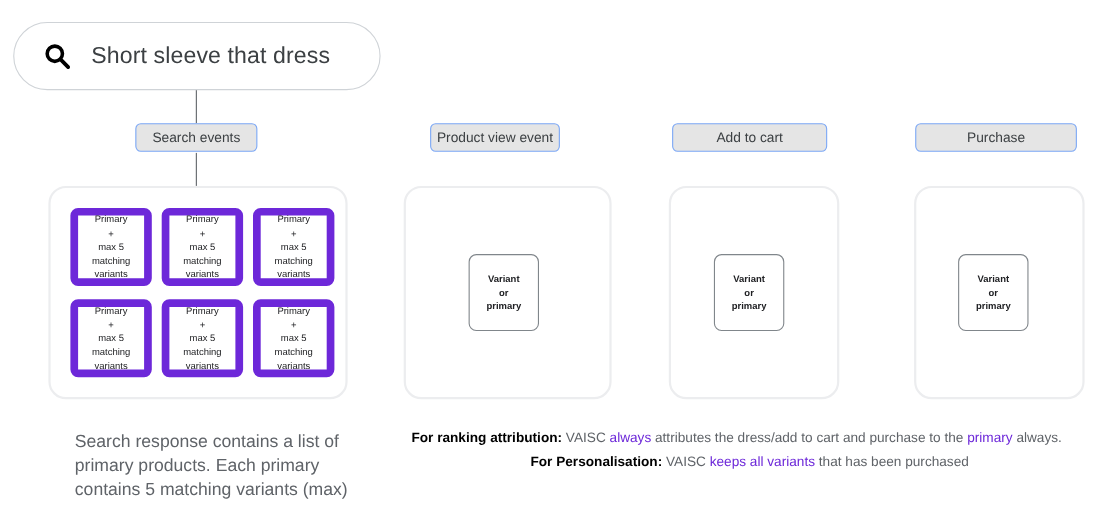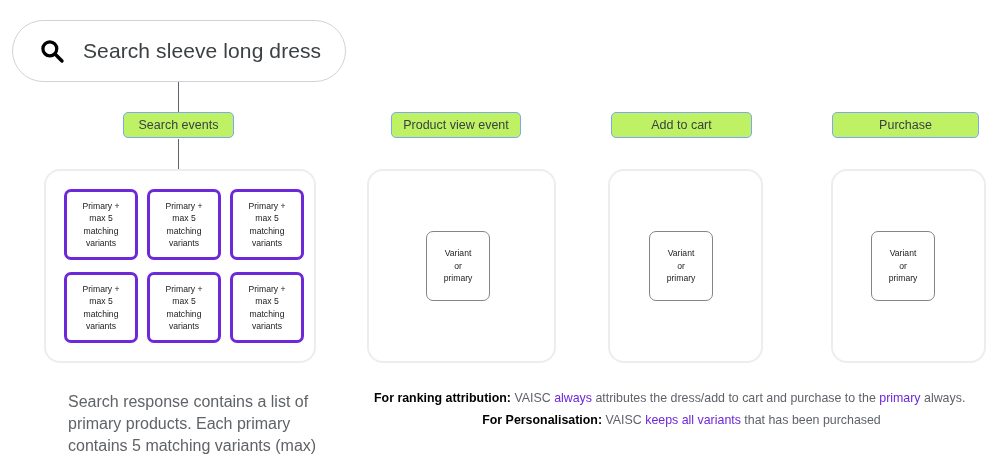"Search sleeve long dress" span.query { text: Search sleeve long -> Short sleeve that }
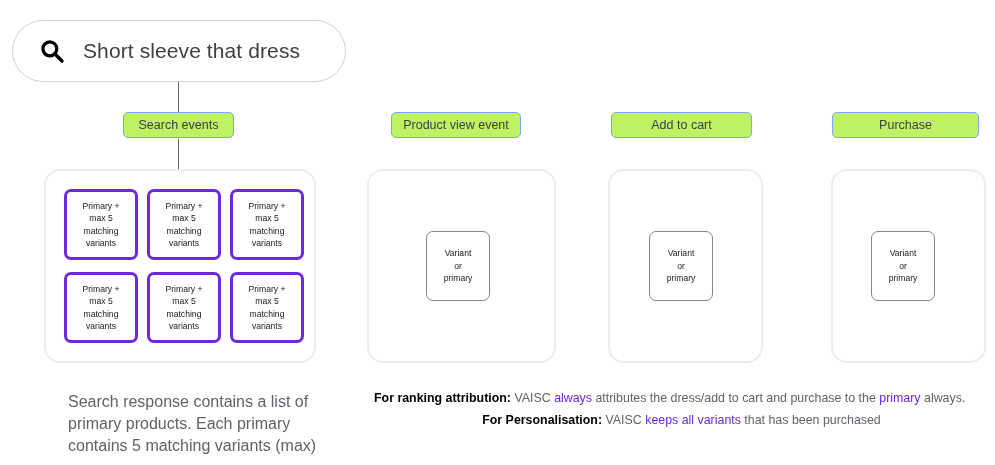"Search events" .stage-label { background: #bef264 -> #e5e5e5 }
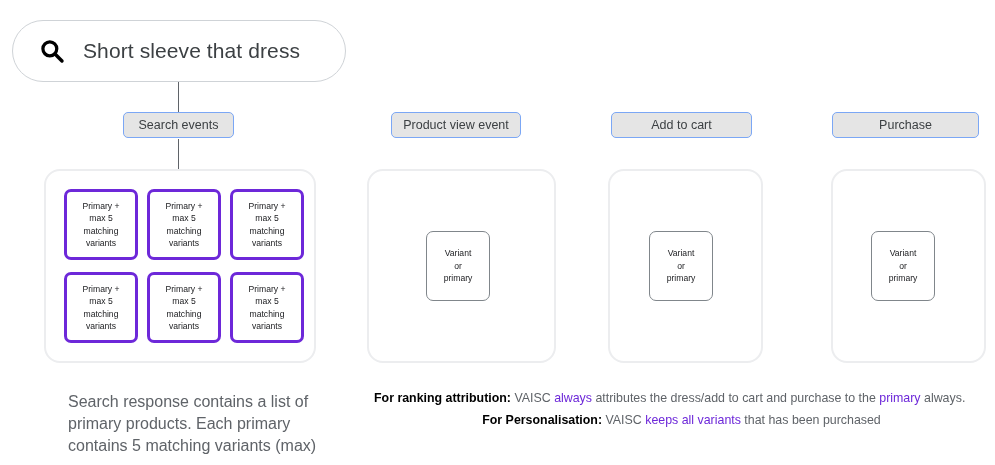"Product view event" #label-product-view { width: 130px -> 118px }
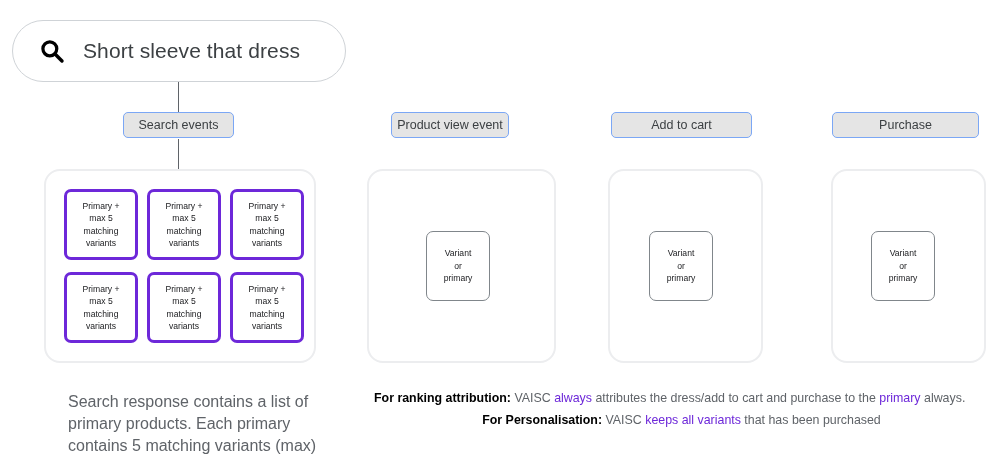"Primary +" .primary-card { border: 3px solid #6d28d9 -> 7px solid #6d28d9 }
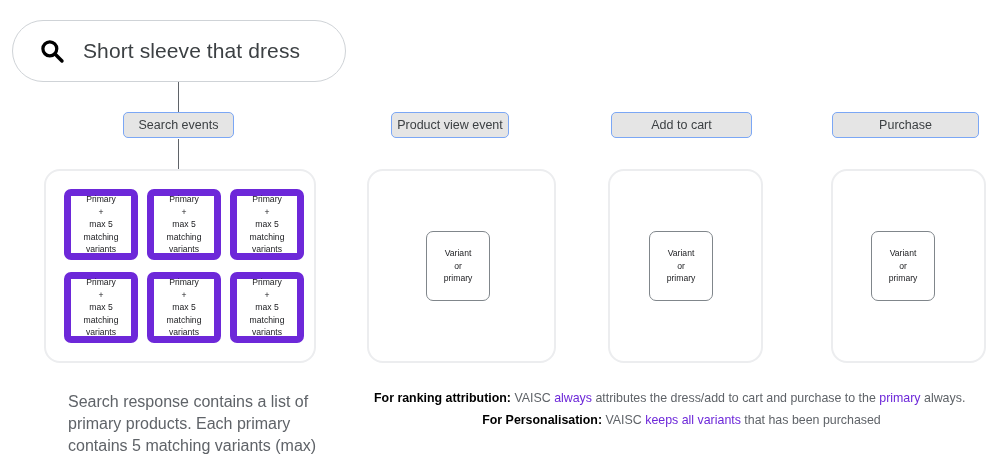"Variant" .variant-card { font-weight: none -> bold }
